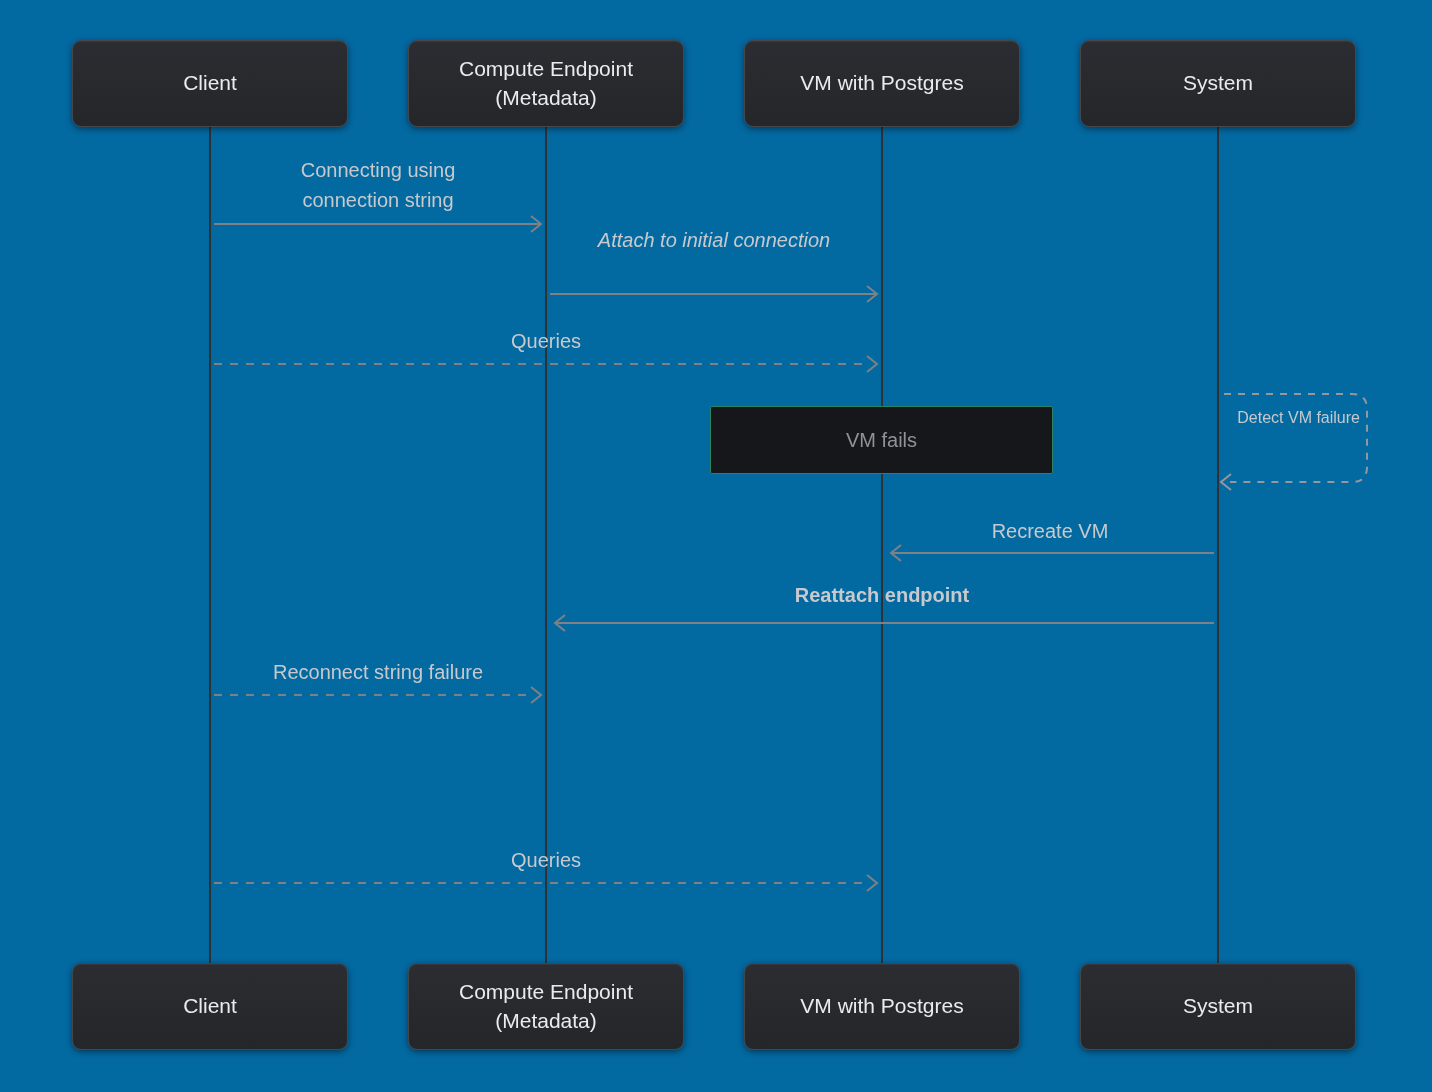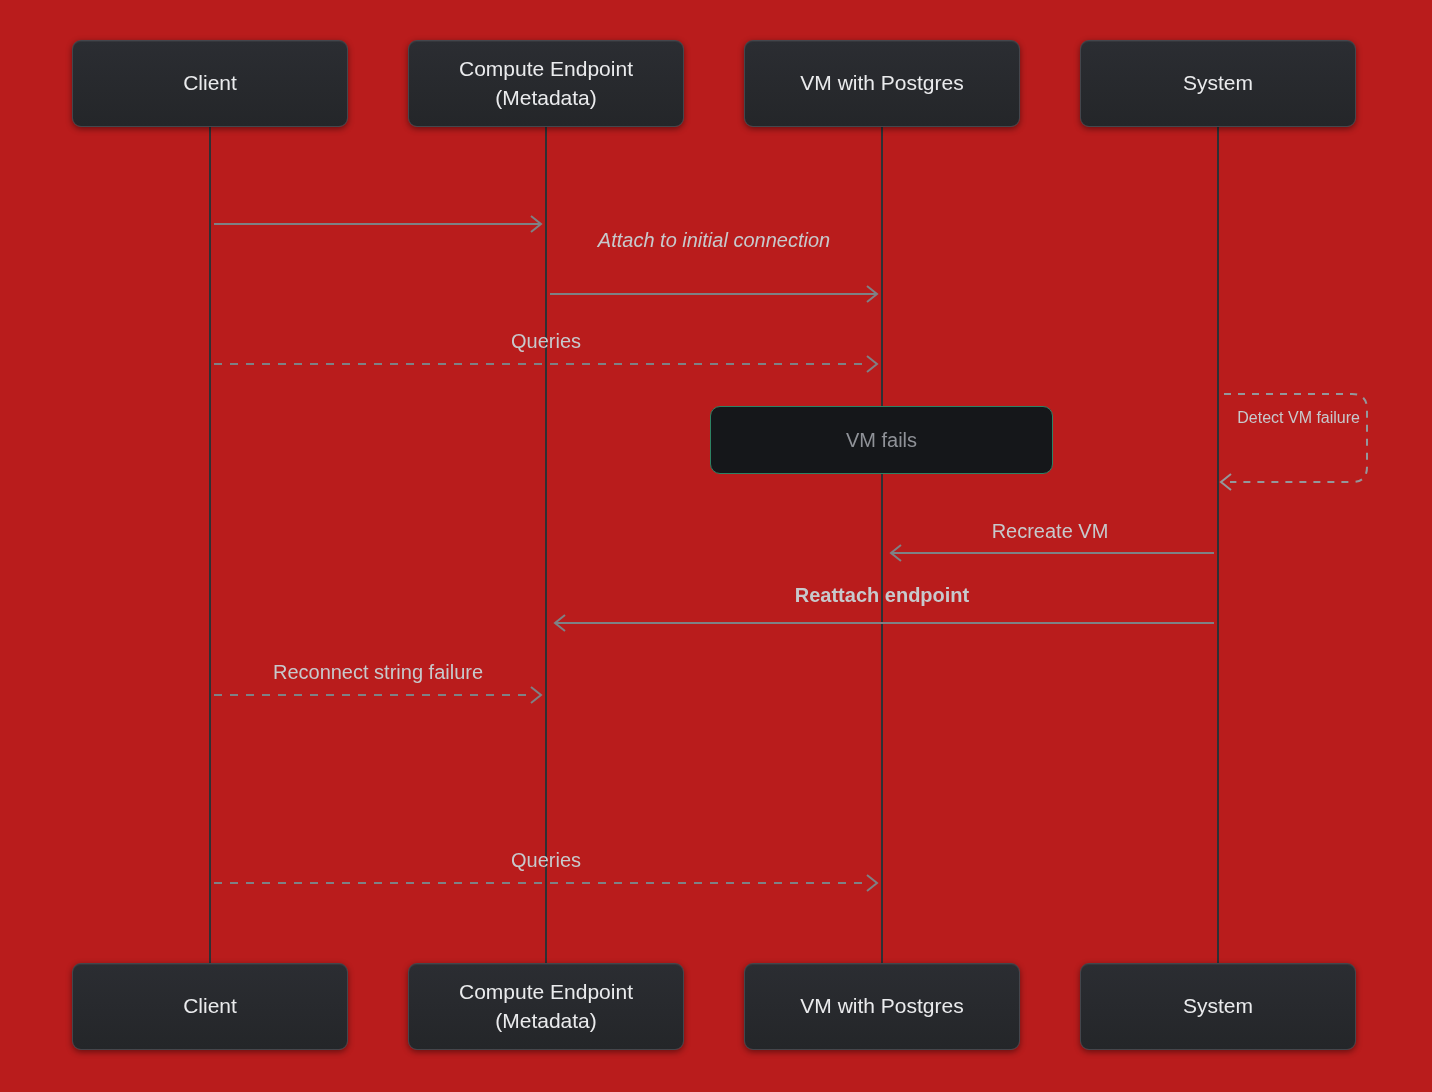"Client" .canvas { background: #b91c1c -> #0369a1 }
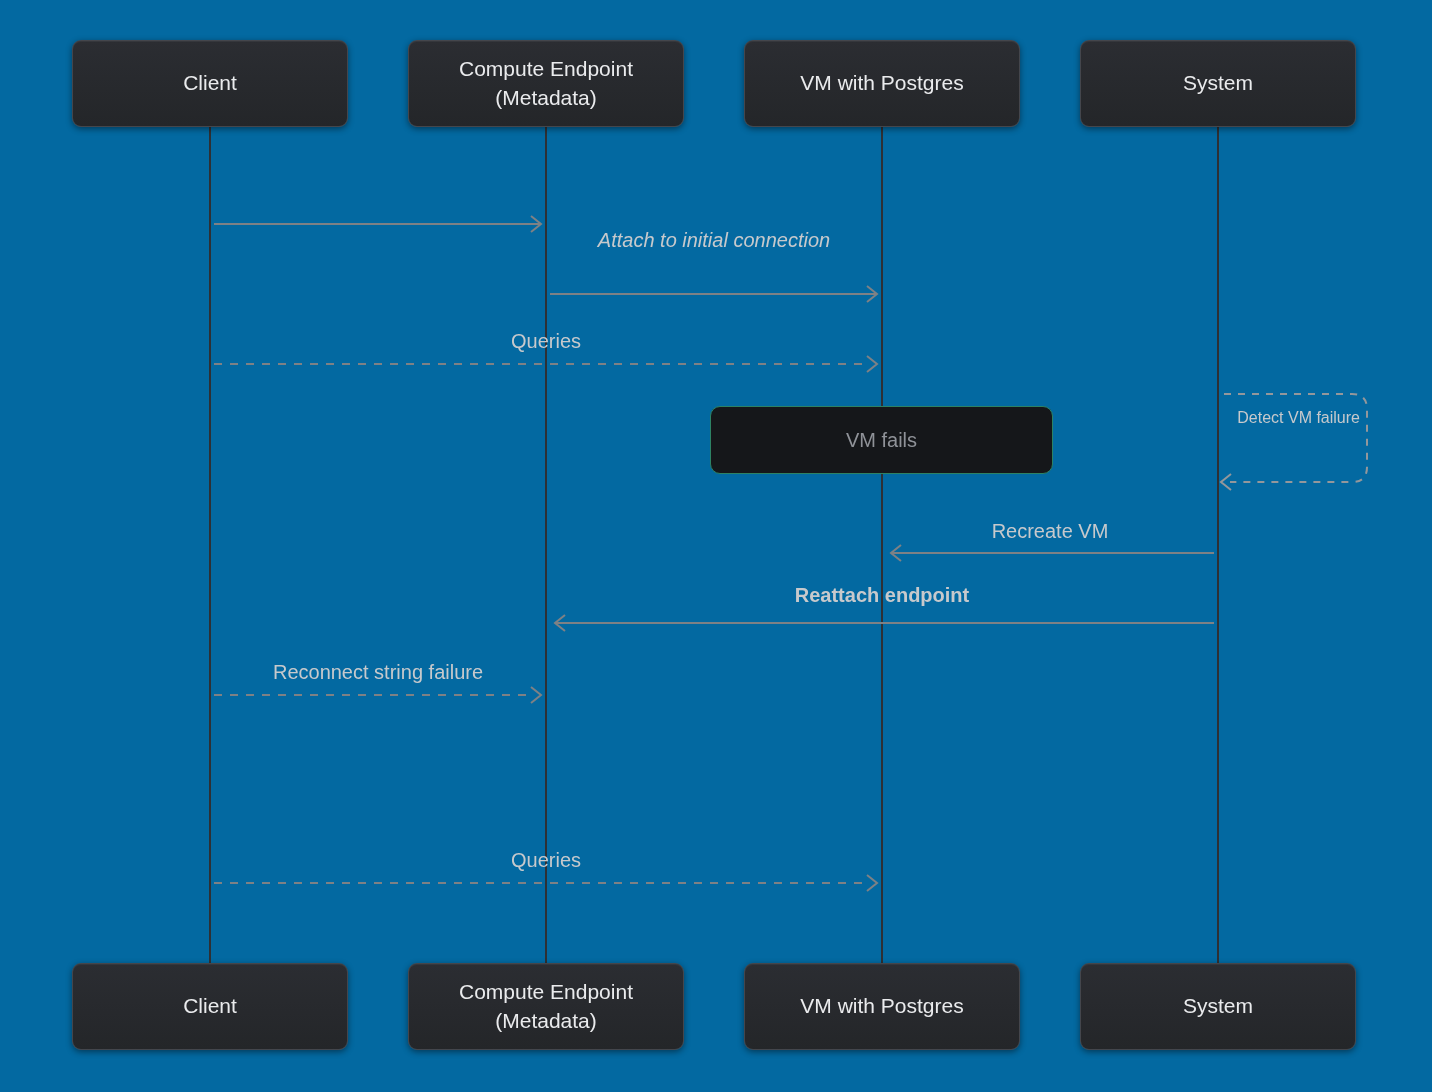"Connecting using connection string" div.msg-label { html: none -> <div>Connecting using connection string</div> }
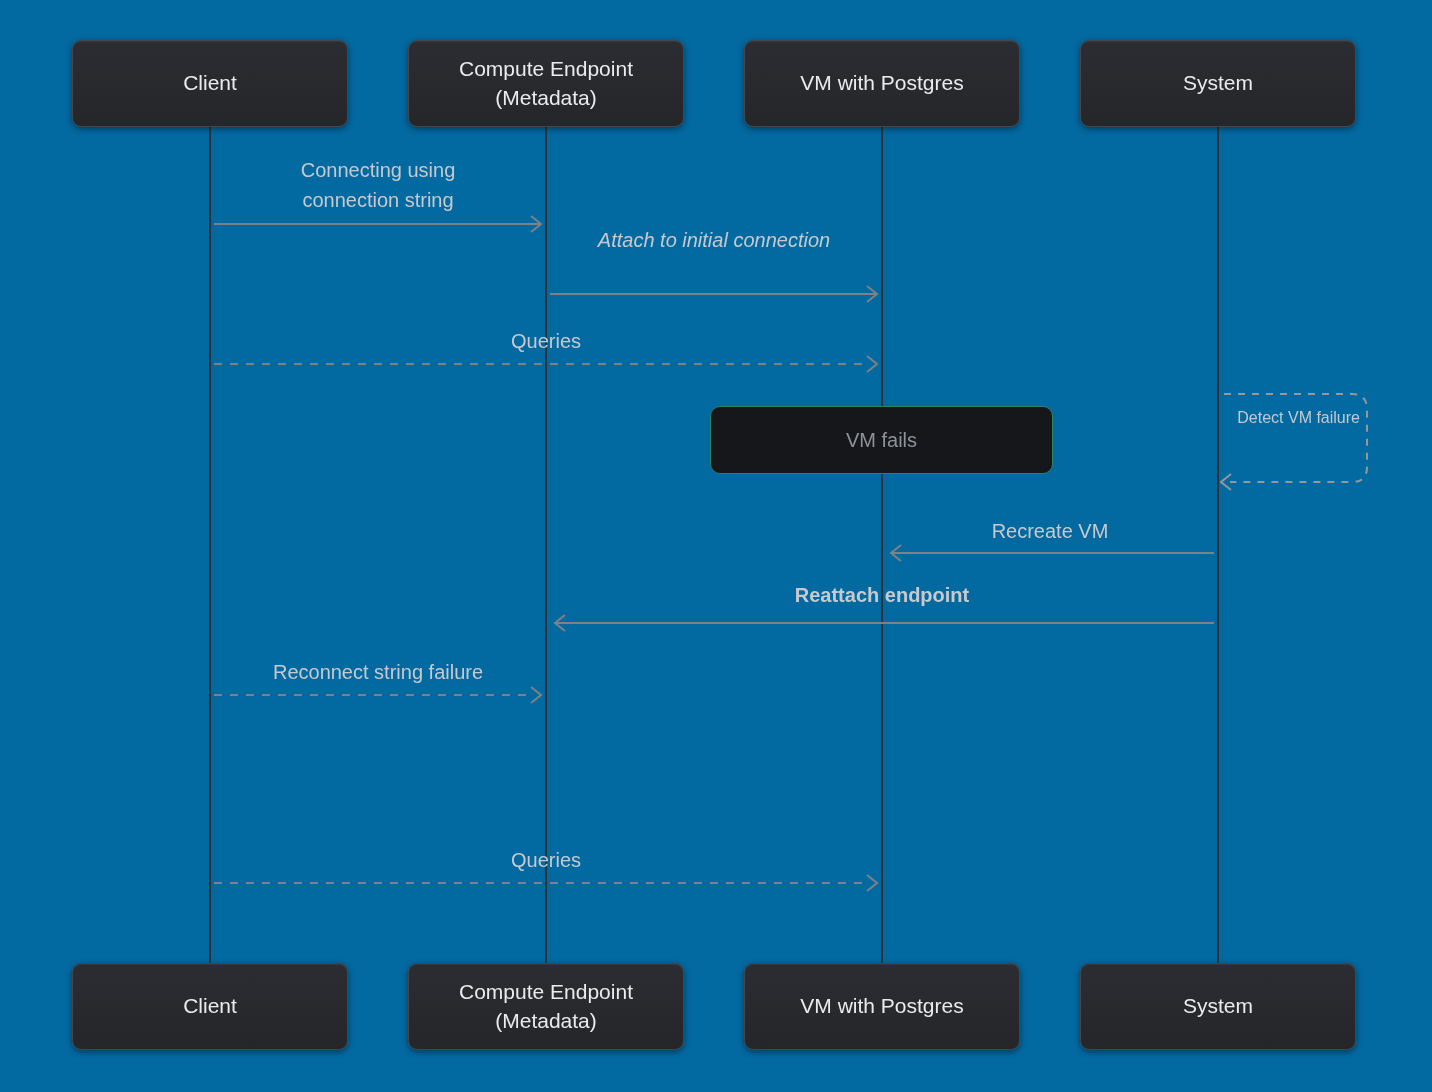"VM fails" .note { border-radius: 10px -> 2px }
